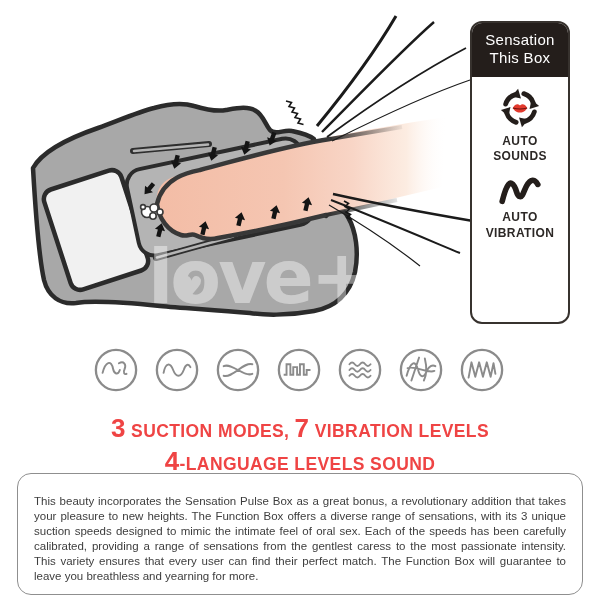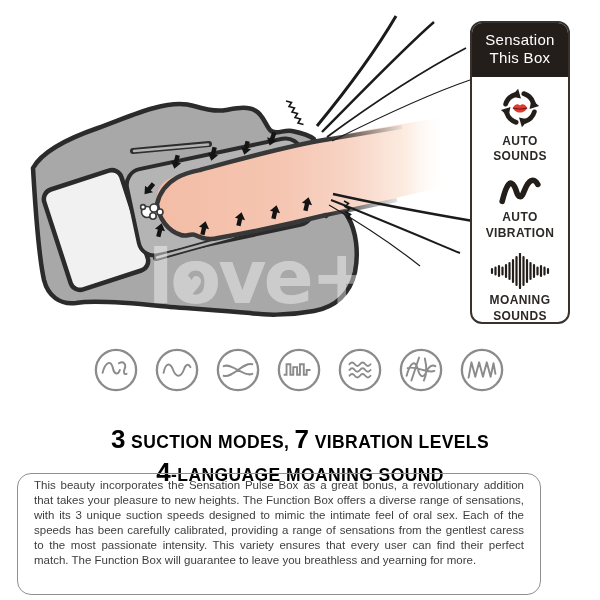"MOANING" div.feature { html: <div> <svg> <path></path> </svg> <div> <div>MOANING</div> <div>SOUNDS</div> </div> </div> -> none }
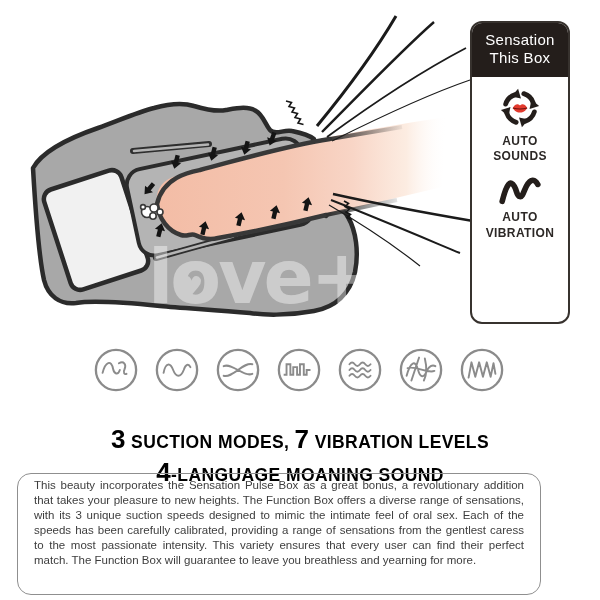"3 SUCTION MODES, 7 VIBRATION" .headline { color: #000000 -> #ef4444; top: 424px -> 413px }
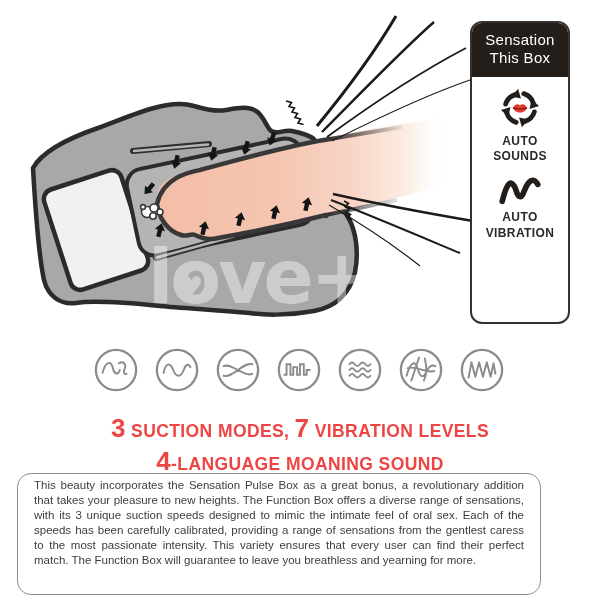"-LANGUAGE MOANING SOUND" span { text: MOANING -> LEVELS }
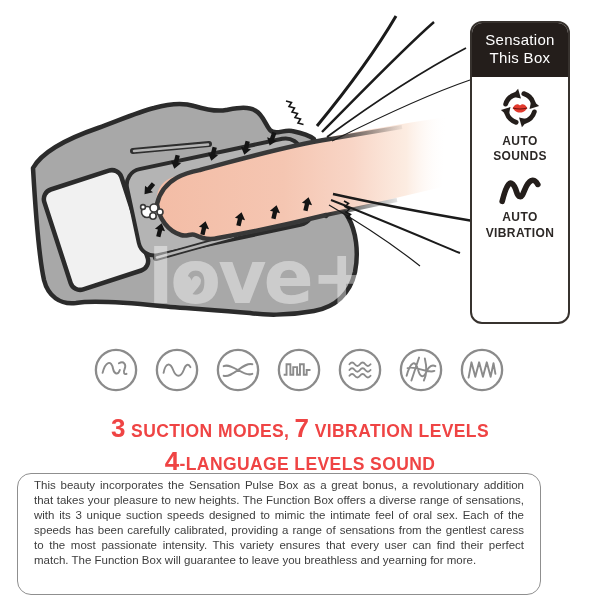"This beauty incorporates the Sensation" .desc { padding: 4px 16px -> 20px 16px; width: 524px -> 566px }
